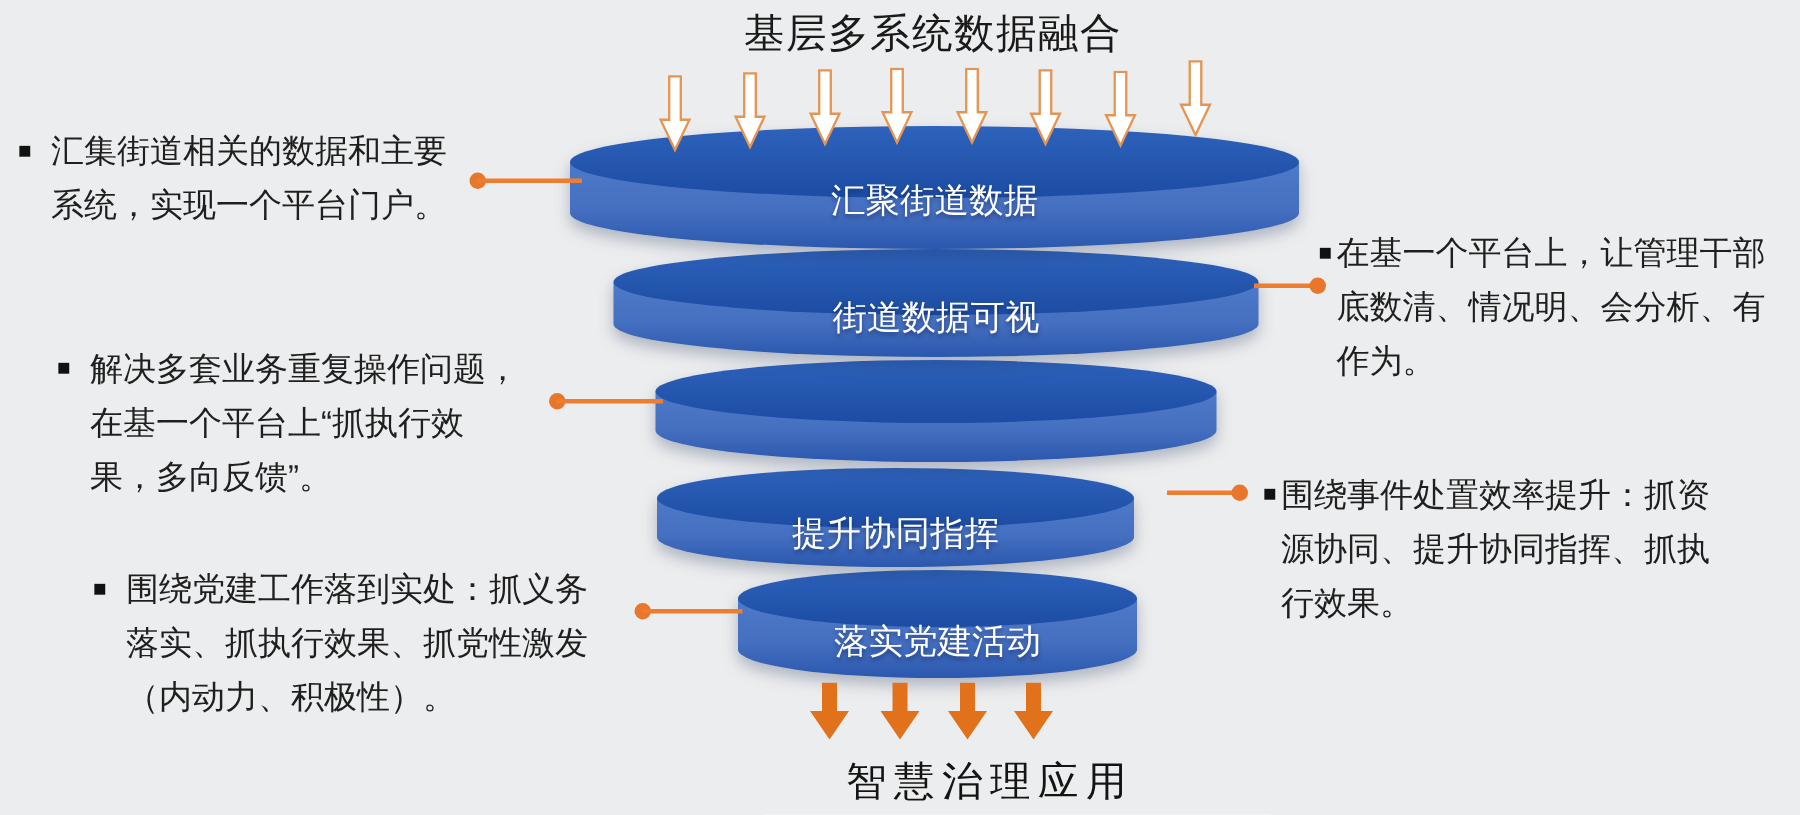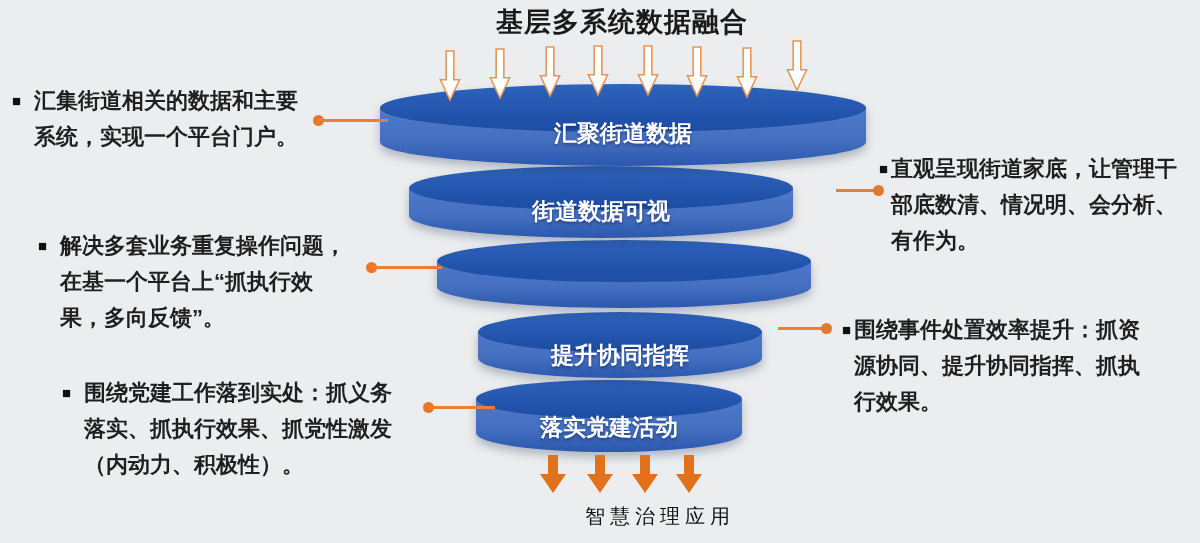"基层多系统数据融合" .page-title { font-weight: 700 -> 400 }
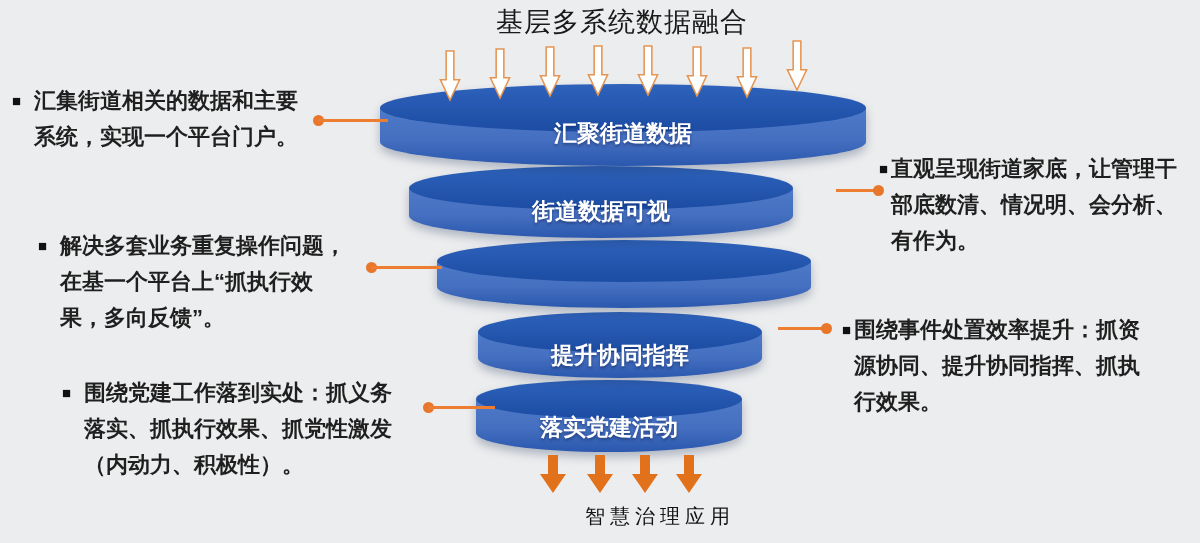"汇集街道相关的数据和主要系统，实现一个平台门户。" .note .note-text { font-weight: bold -> none }
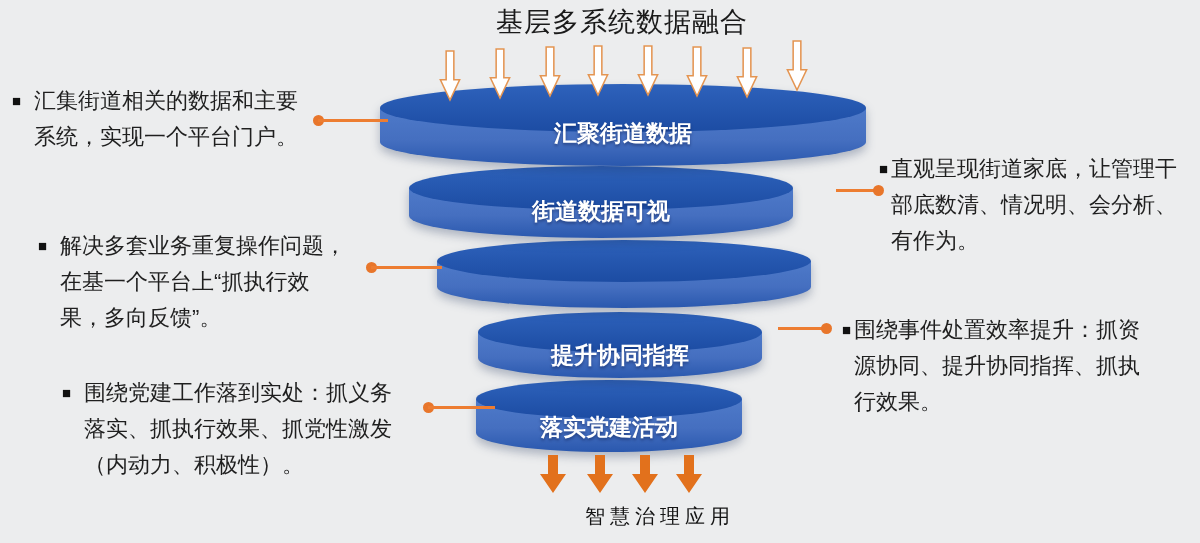"汇聚街道数据" .tier-label { font-weight: 700 -> 400 }
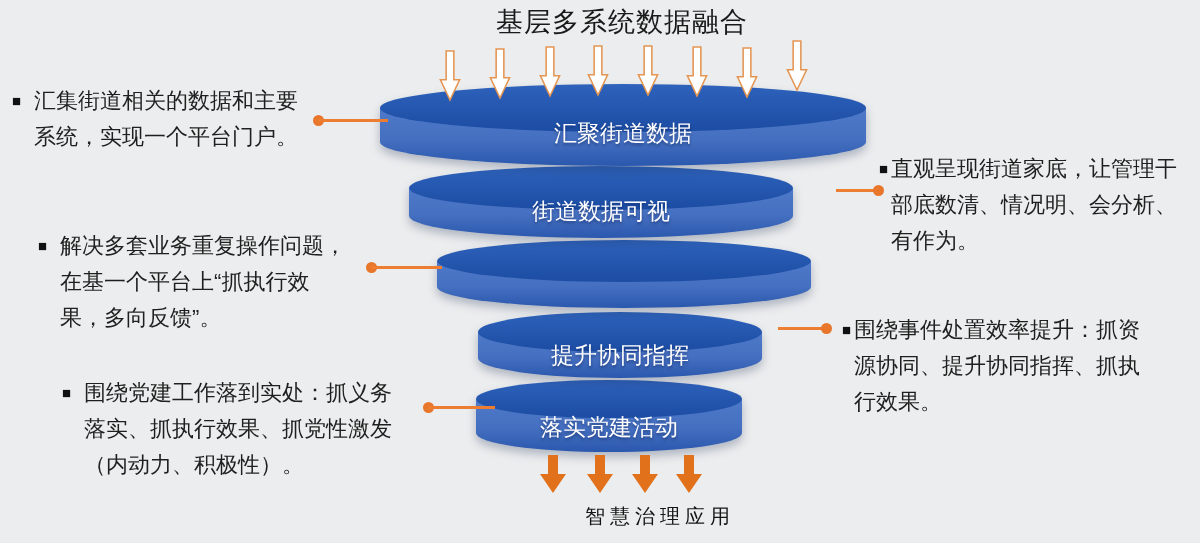"直观呈现街道家底，让管理干部底数清、情况明、会分析、有作为。" div.note-text { text: 直观呈现街道家底 -> 在基一个平台上 }
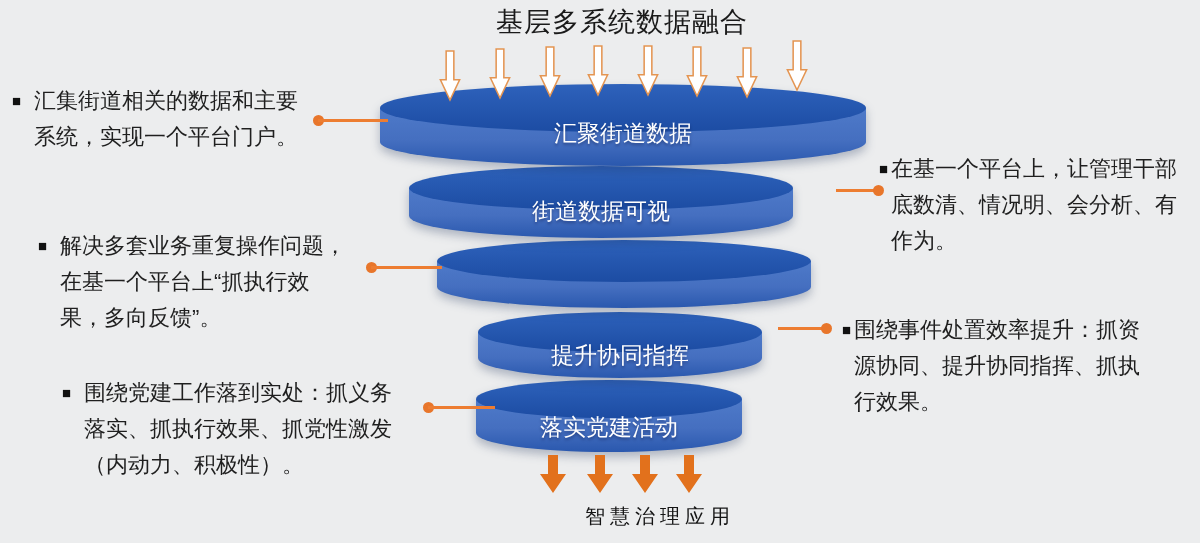"街道数据可视" div.tier { width: 384px -> 430px }
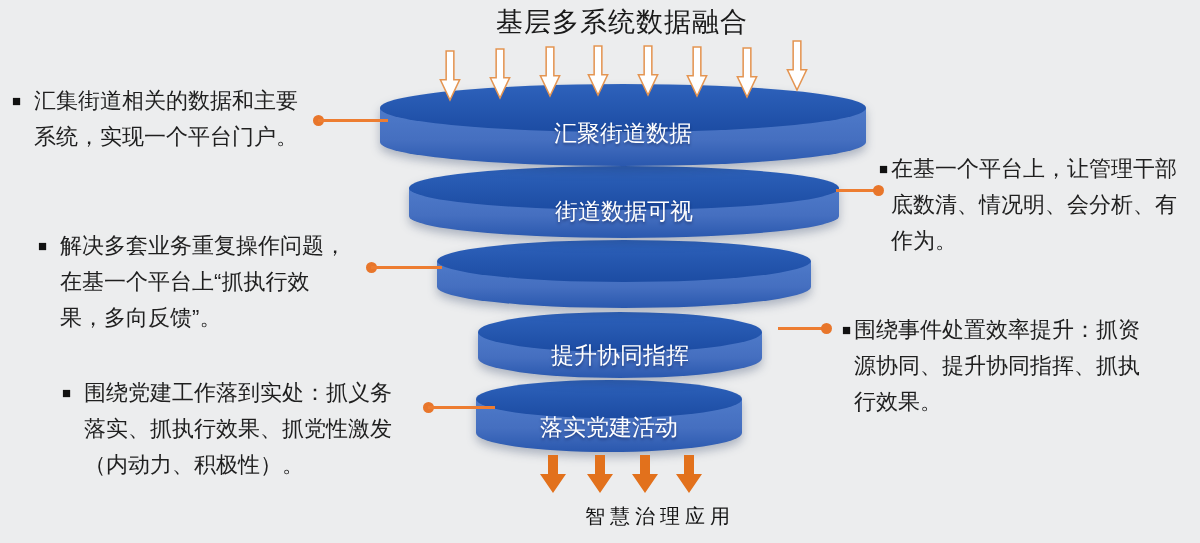"提升协同指挥" div.tier { left: 478px -> 438px; width: 284px -> 318px }
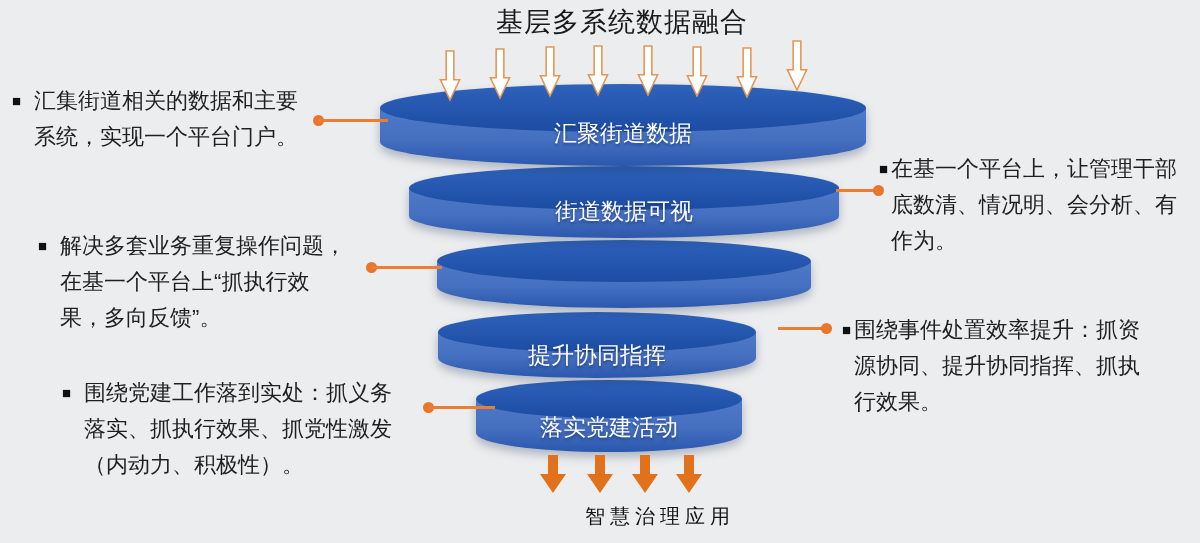"落实党建活动" div.tier { left: 476px -> 492px }
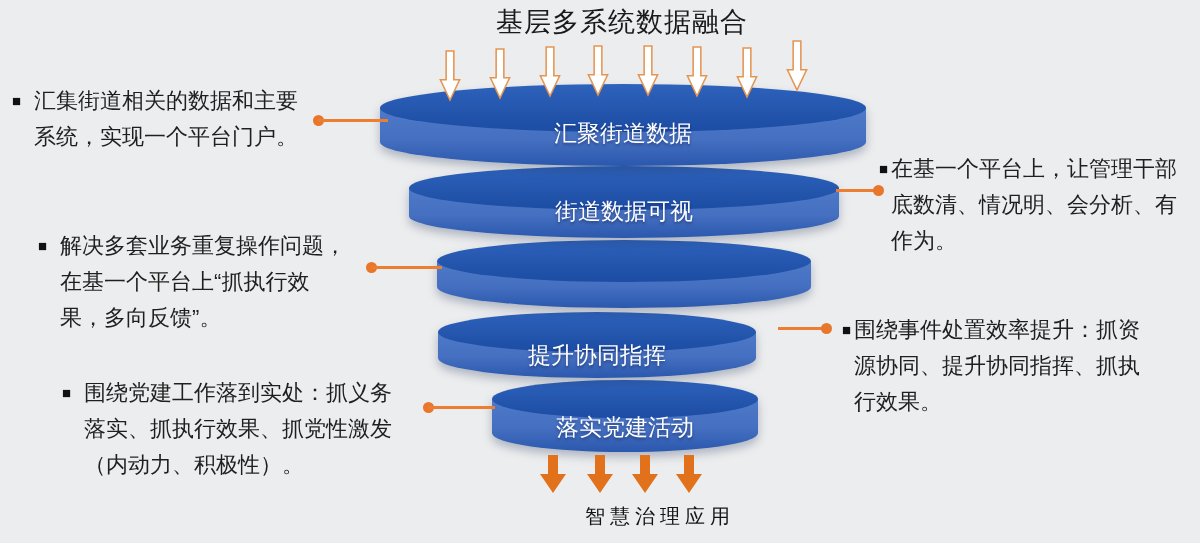"智慧治理应用" .bottom-label { font-size: 20px -> 27px }
